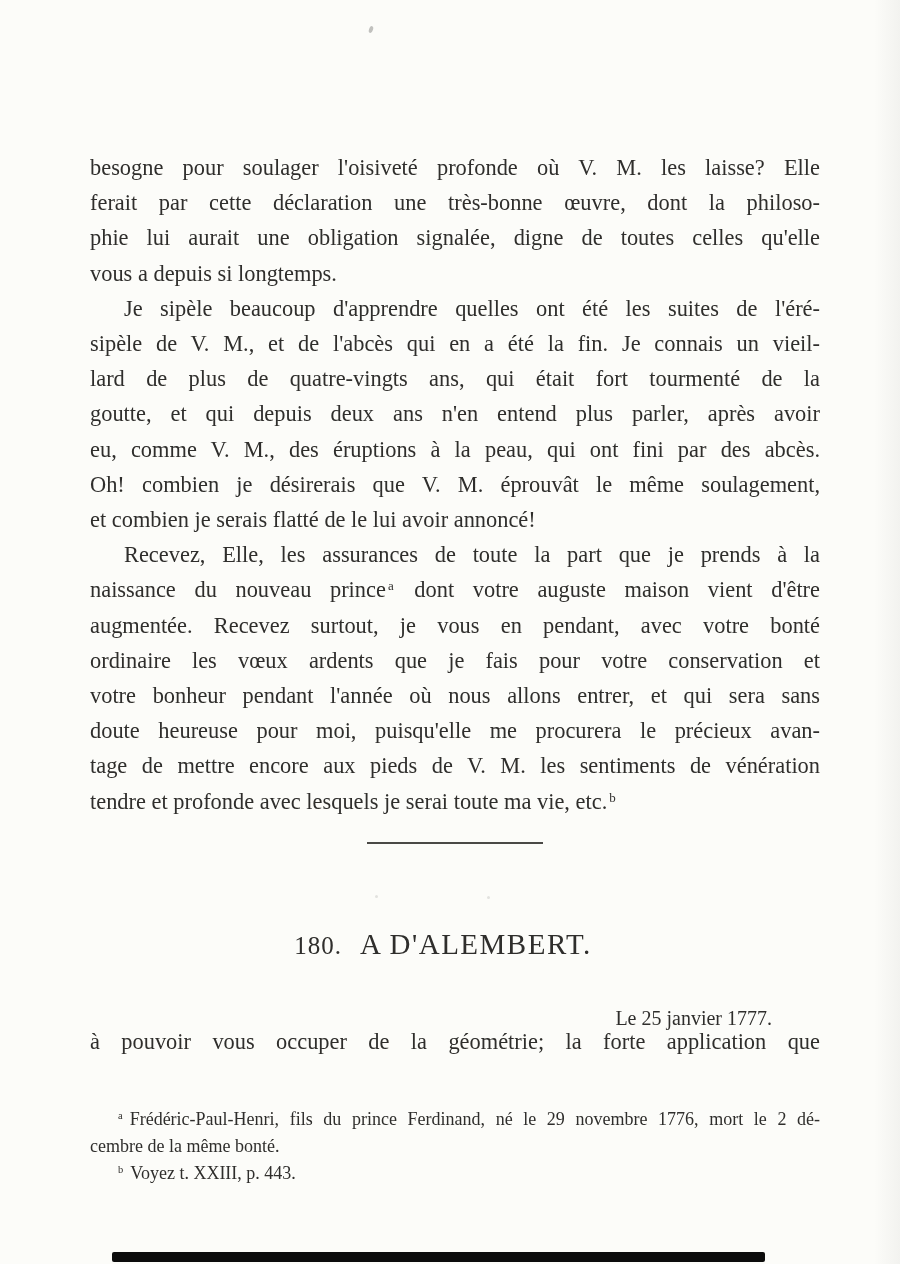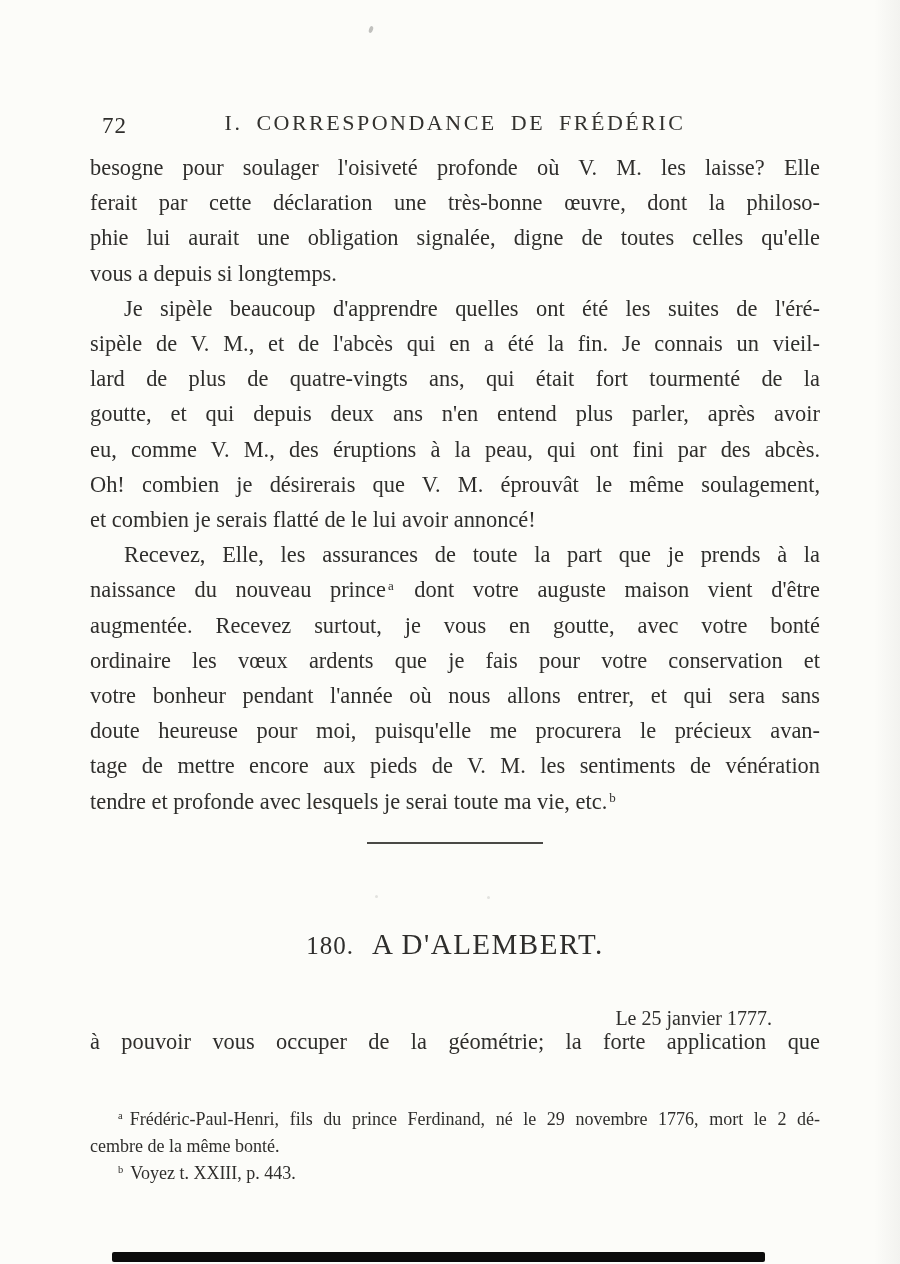"72" header.textcol { html: <header> <span>72</span> <div>I. CORRESPONDANCE DE FRÉDÉRIC</div> </header> -> none }
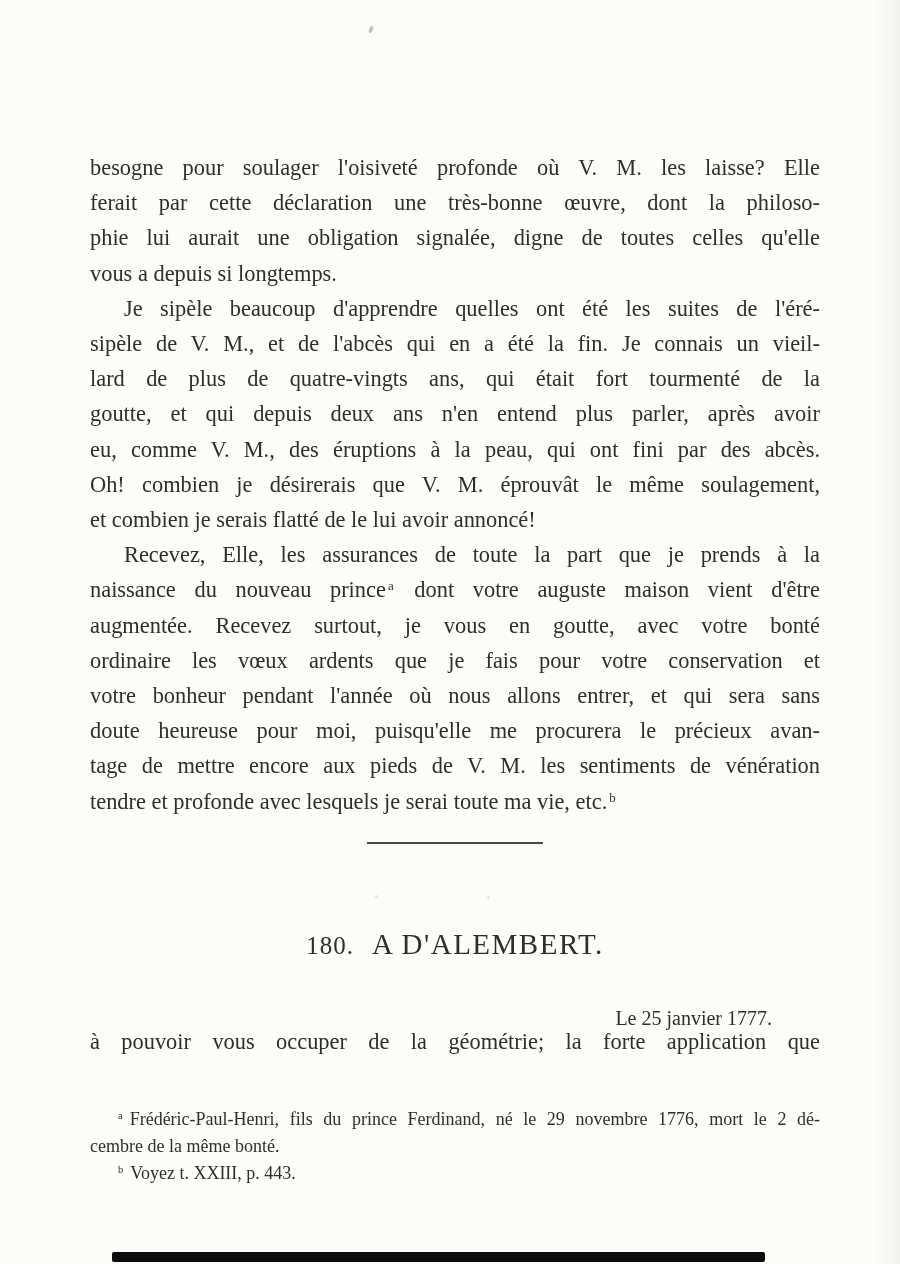"augmentée. Recevez surtout, je vous" div.ln { text: goutte -> pendant }
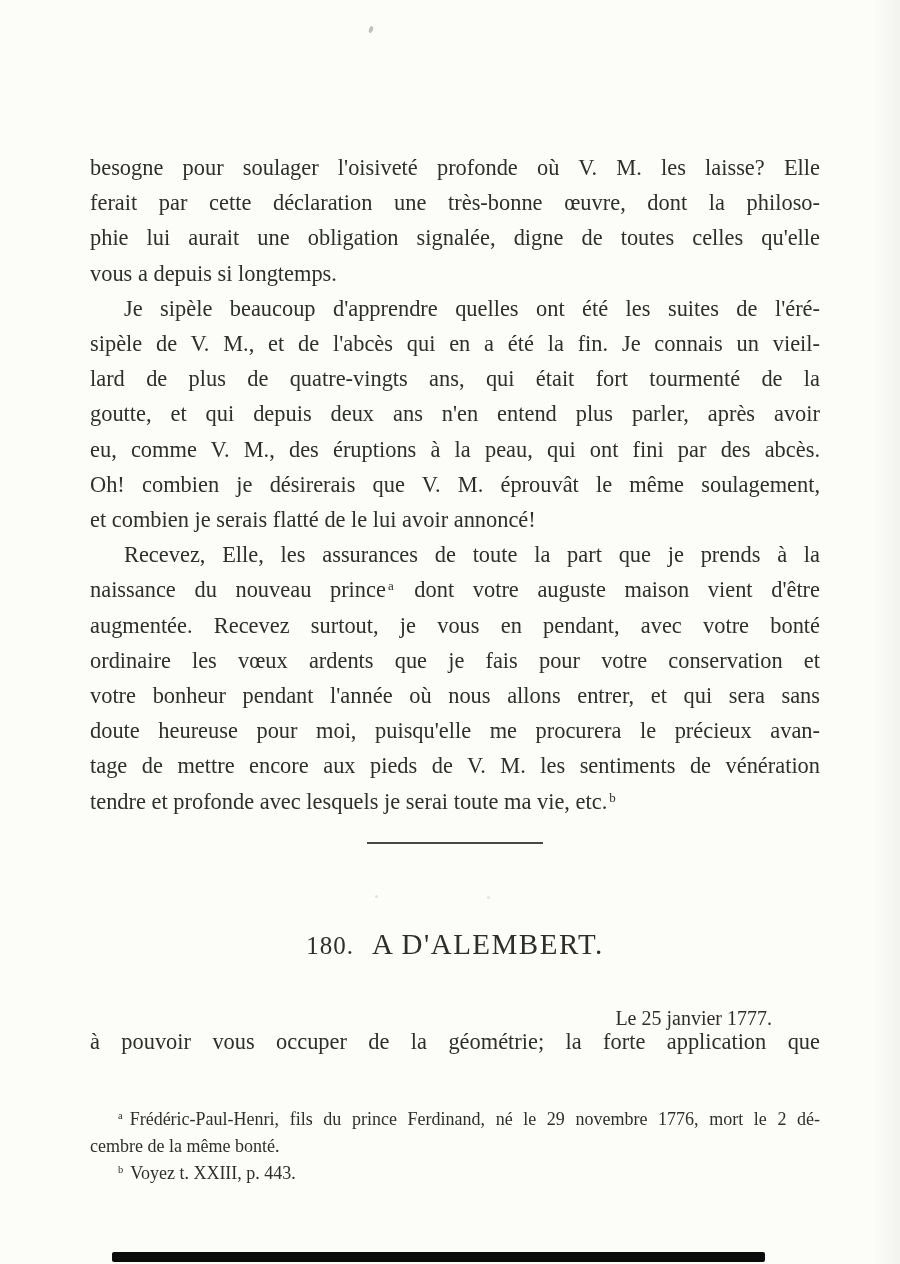"180. A D'ALEMBERT." .heading { left: 90px -> 78px }
